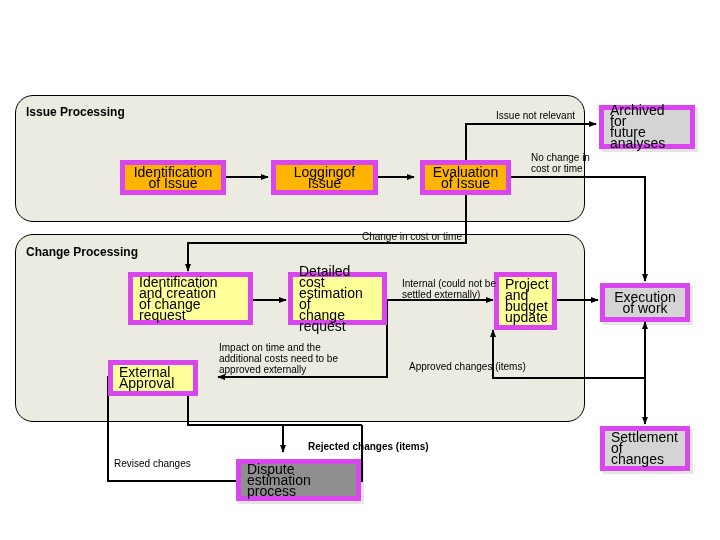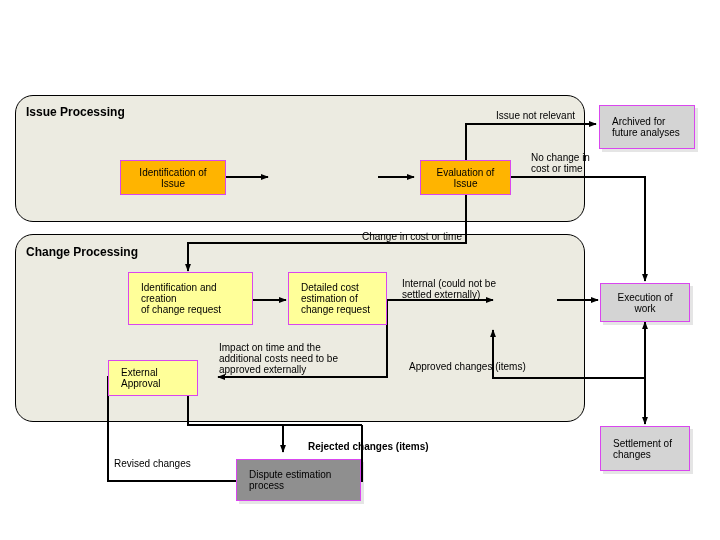"Archived for" .box { border: 1px solid #d946ef -> 5px solid #d946ef; font-size: 10px -> 14px; padding: 3px 12px -> 3px 6px }
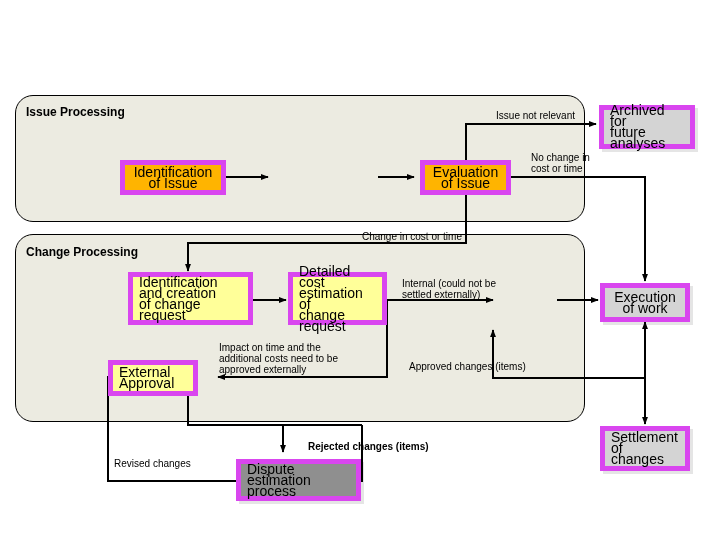"Loggingof Issue" div.box { html: none -> <div>Loggingof Issue</div> }
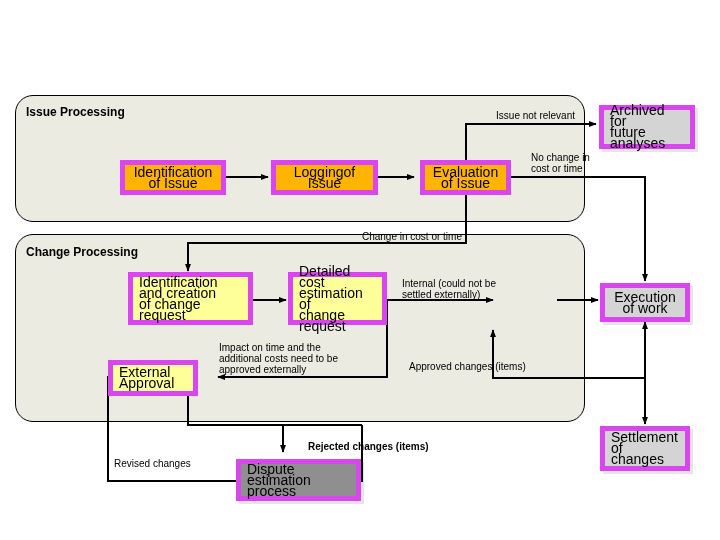"Project and" div.box { html: none -> <div>Project and budget update</div> }
